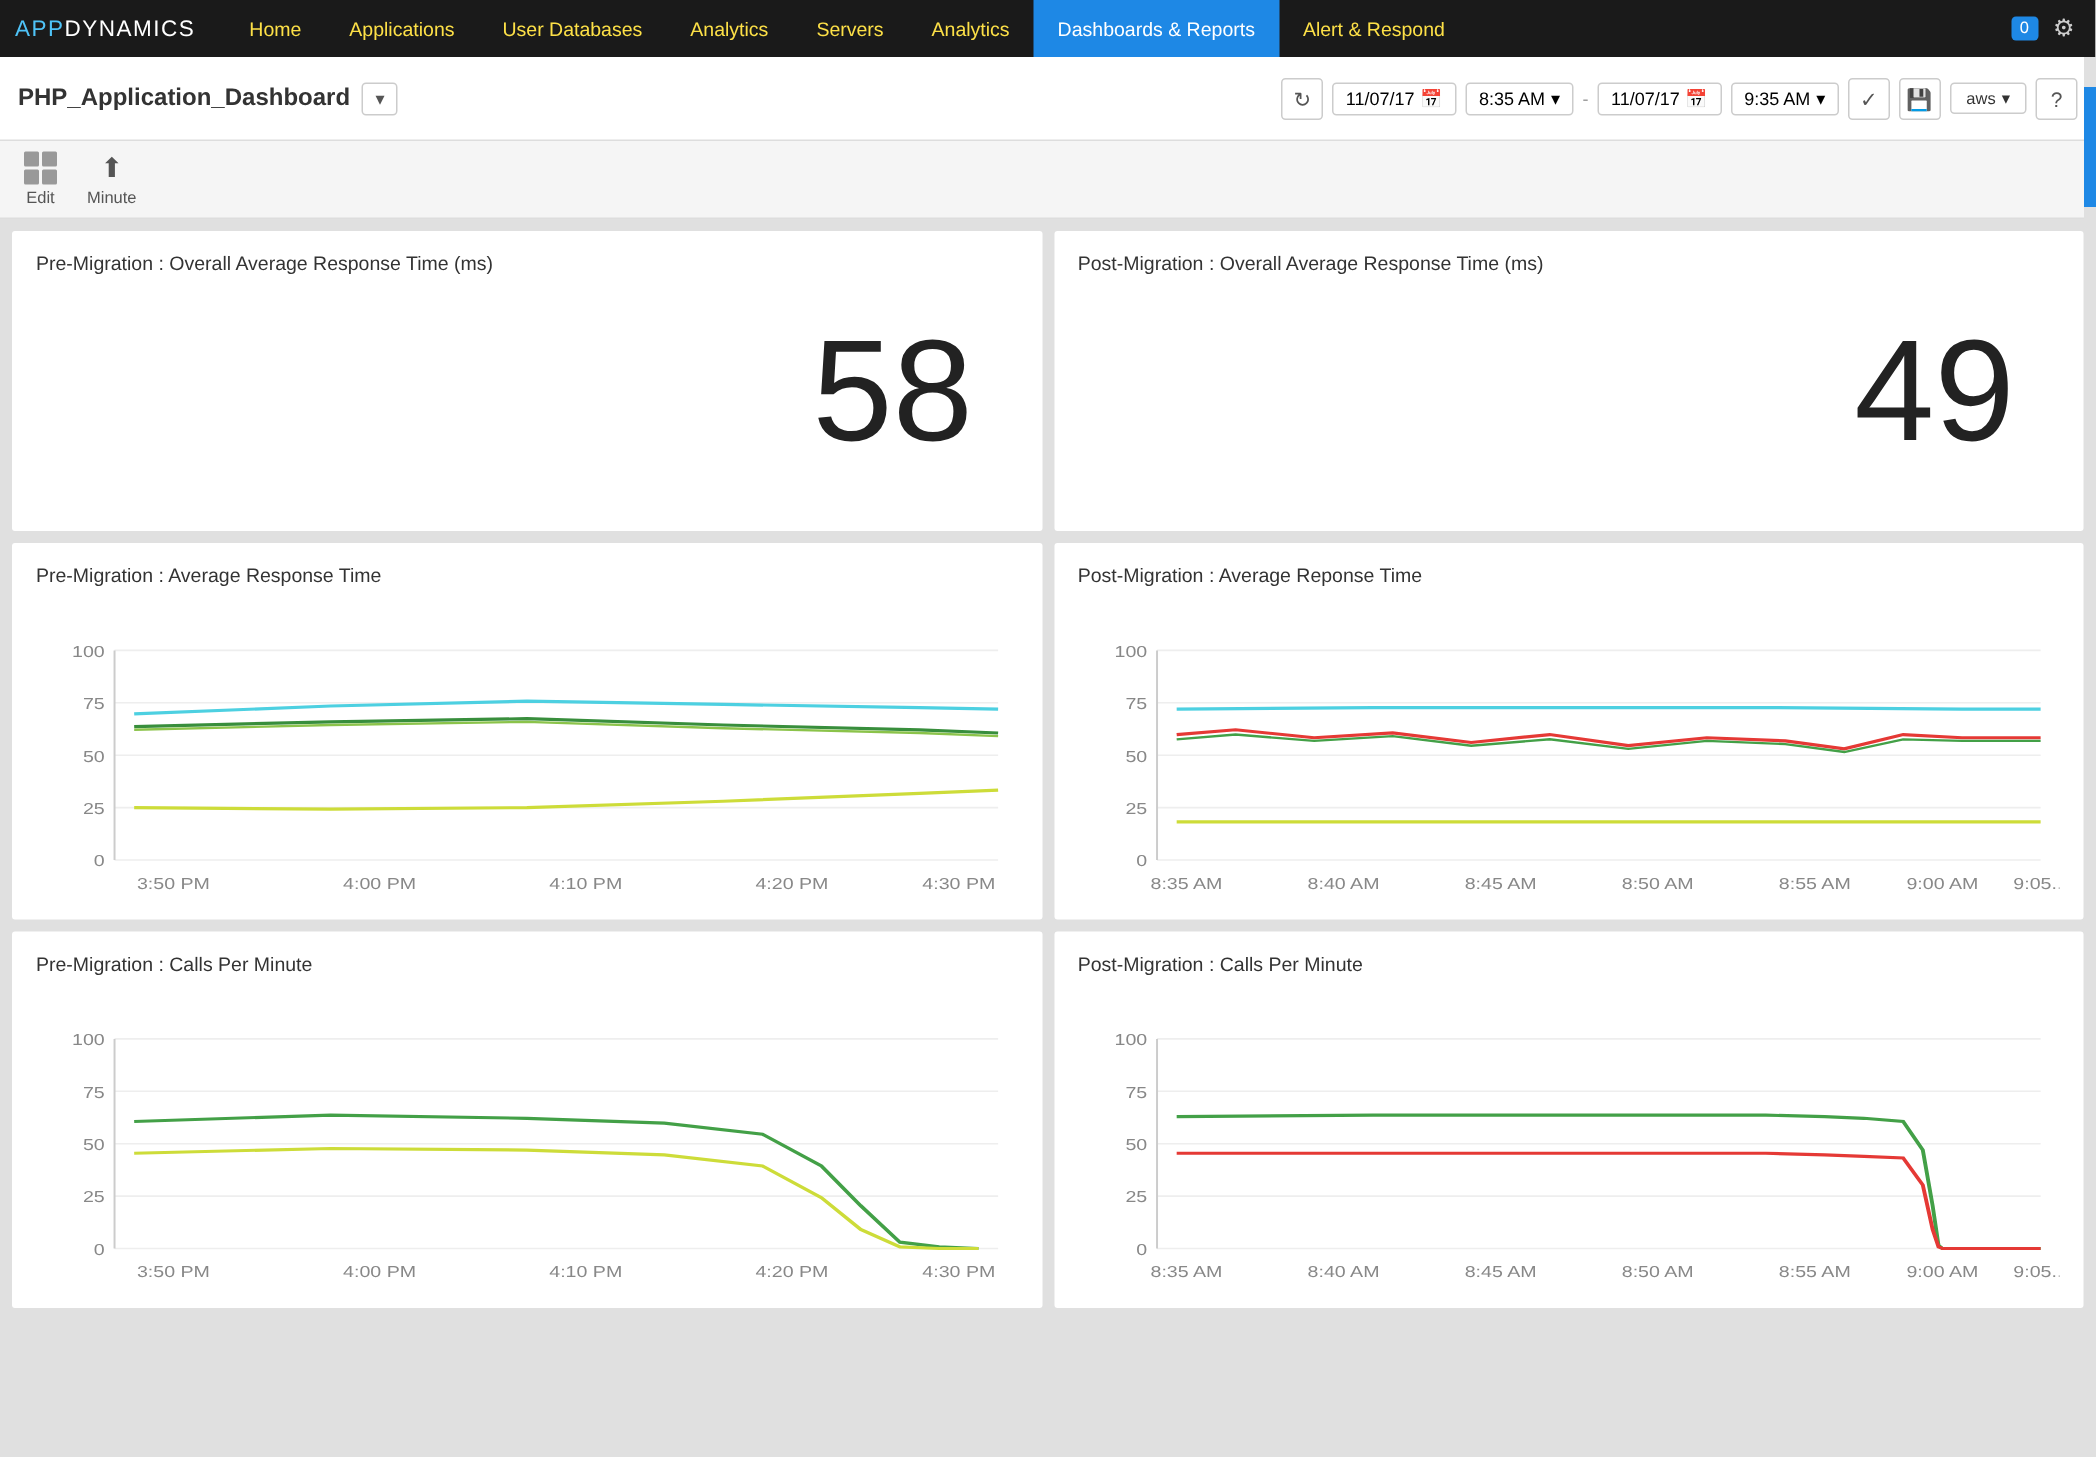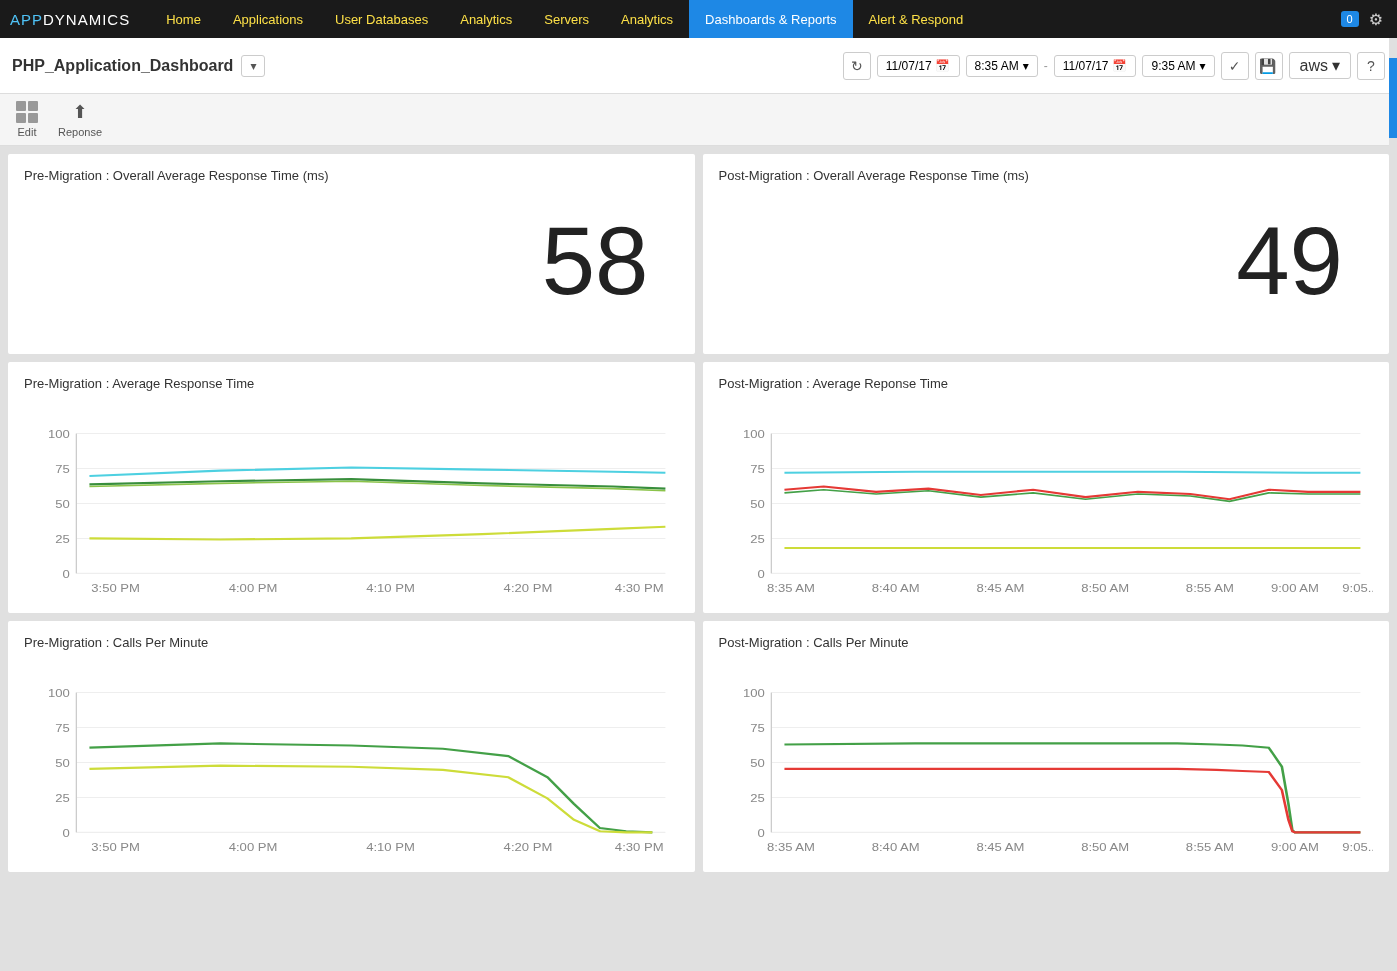"aws" .aws-btn { font-size: 16px -> 11px }
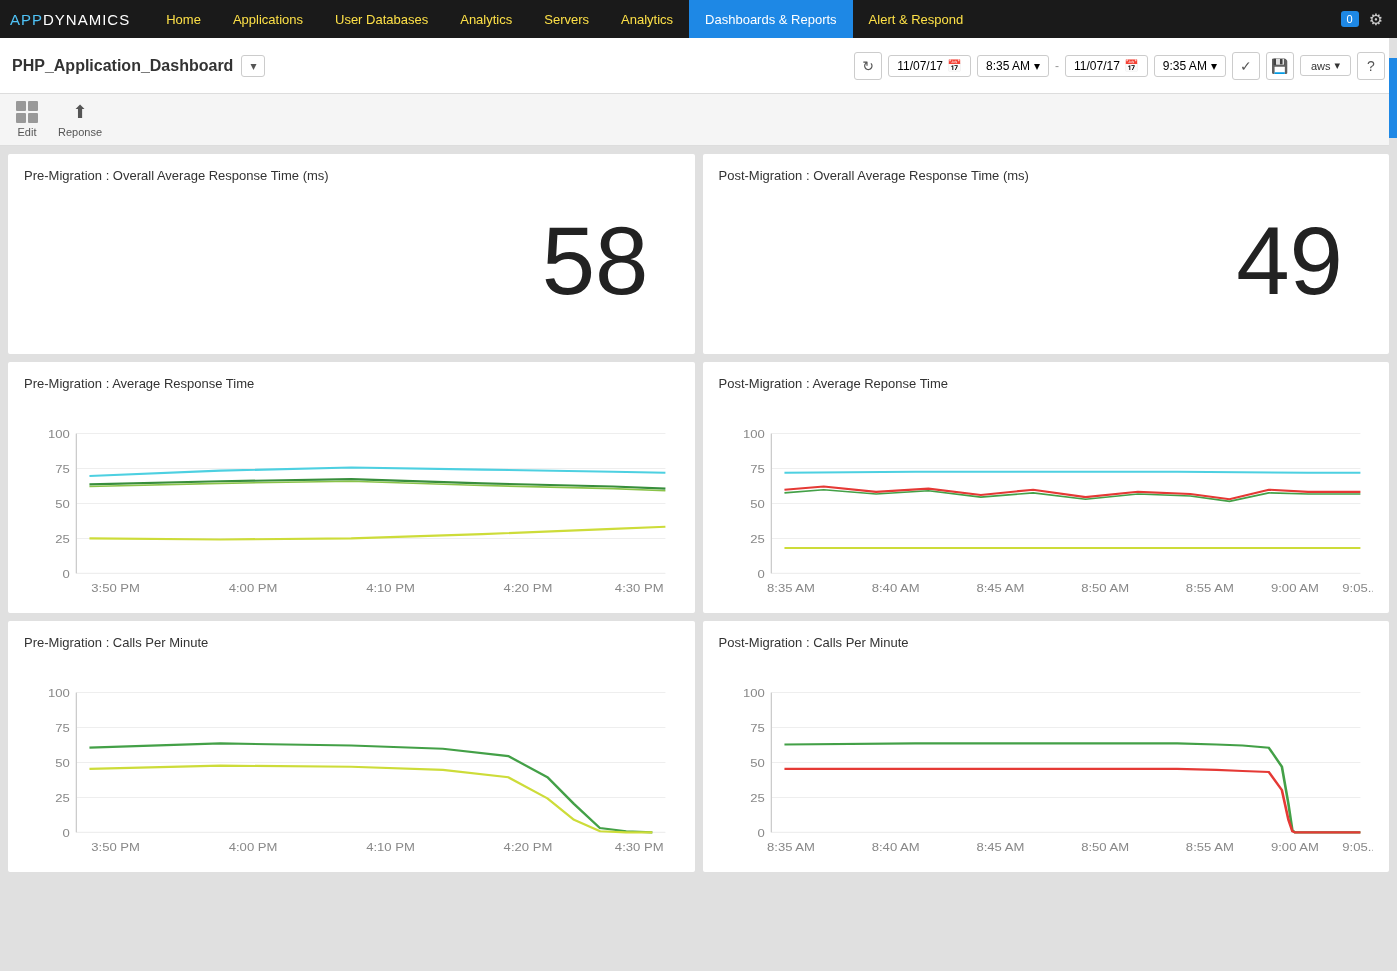"Reponse" span.toolbar-item-label { text: Reponse -> Minute }
